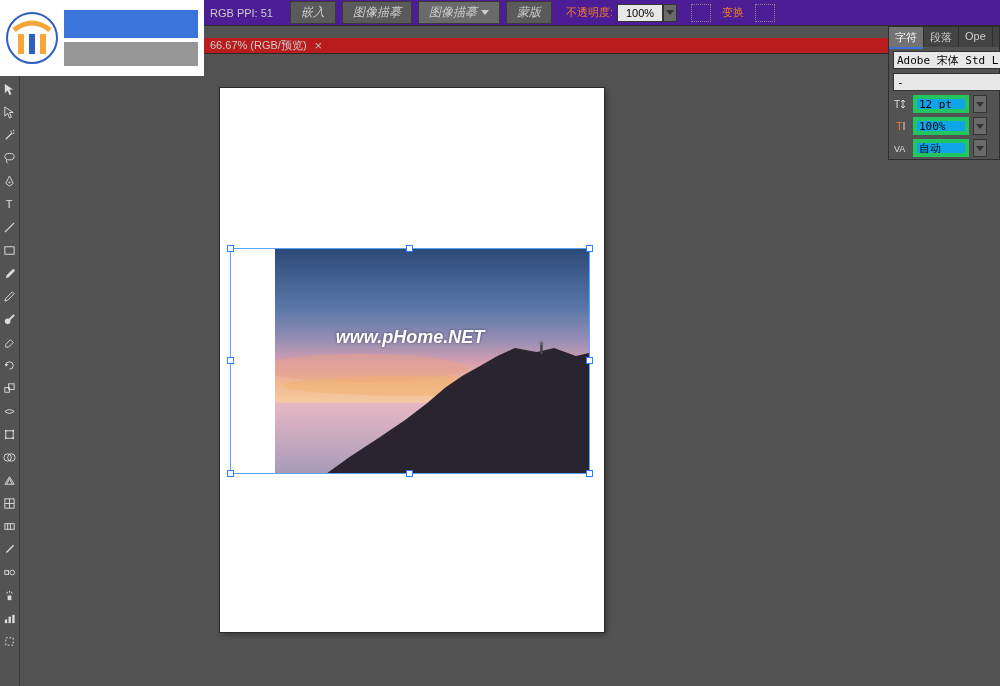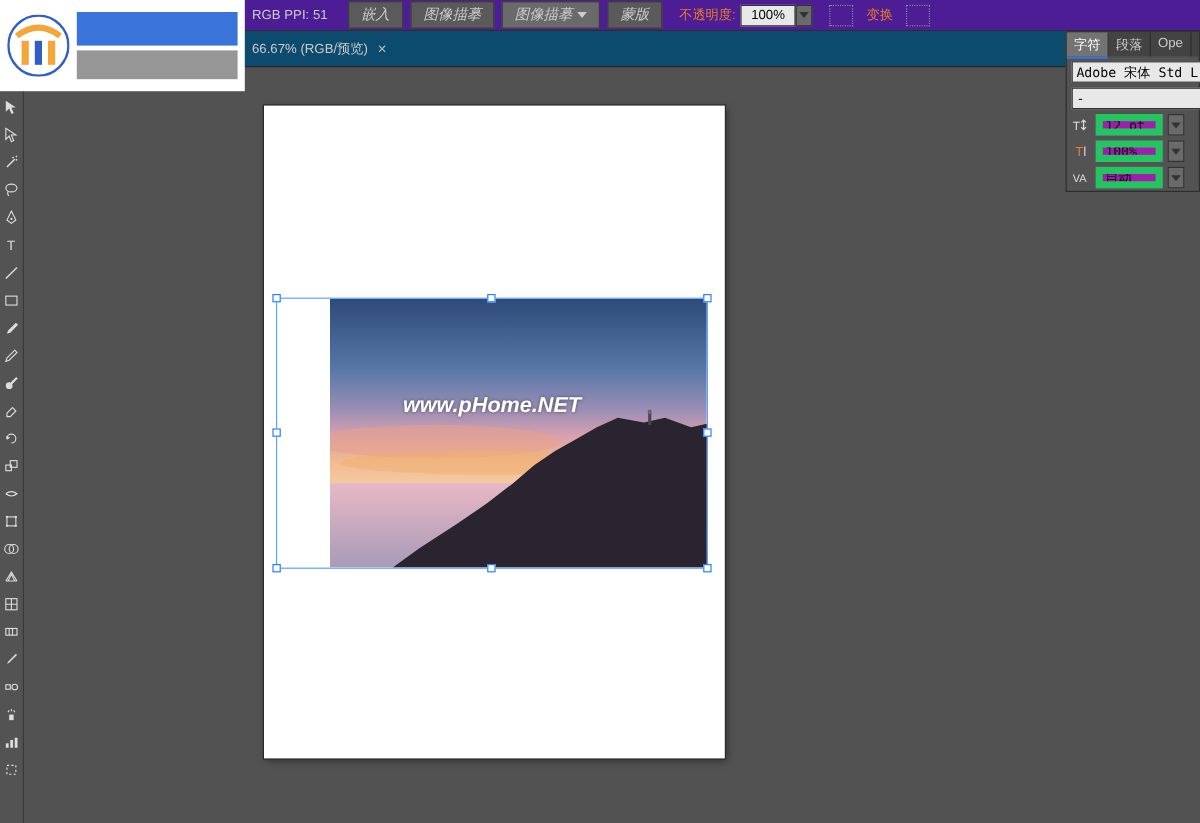"66.67% (RGB/预览)" .tab-bar { background: #0c4a6e -> #b91c1c; height: 30px -> 16px; margin-top: none -> 12px }
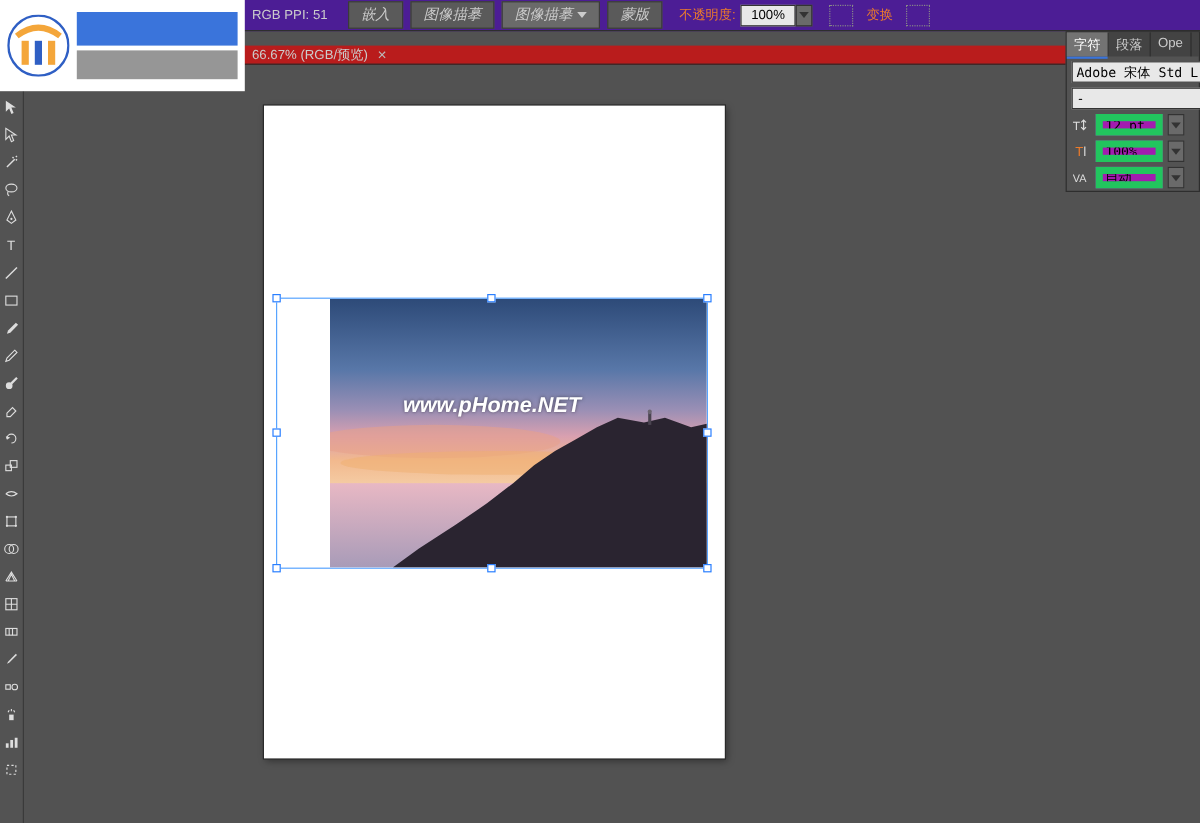"12 pt" .panel-select { background: #a21caf -> #0ea5e9; border: 6px solid #22c55e -> 4px solid #22c55e }
